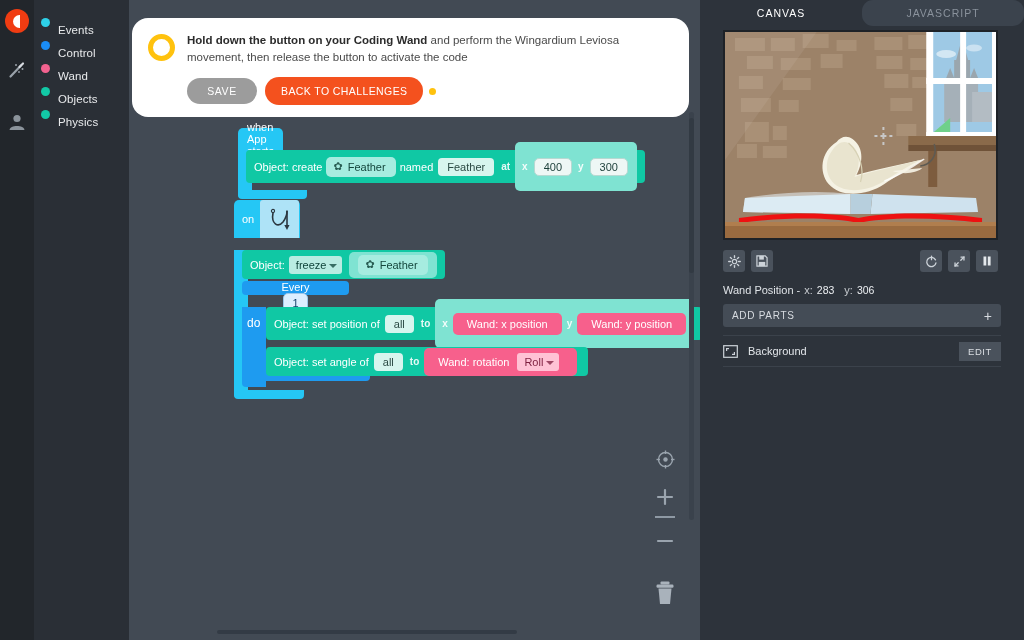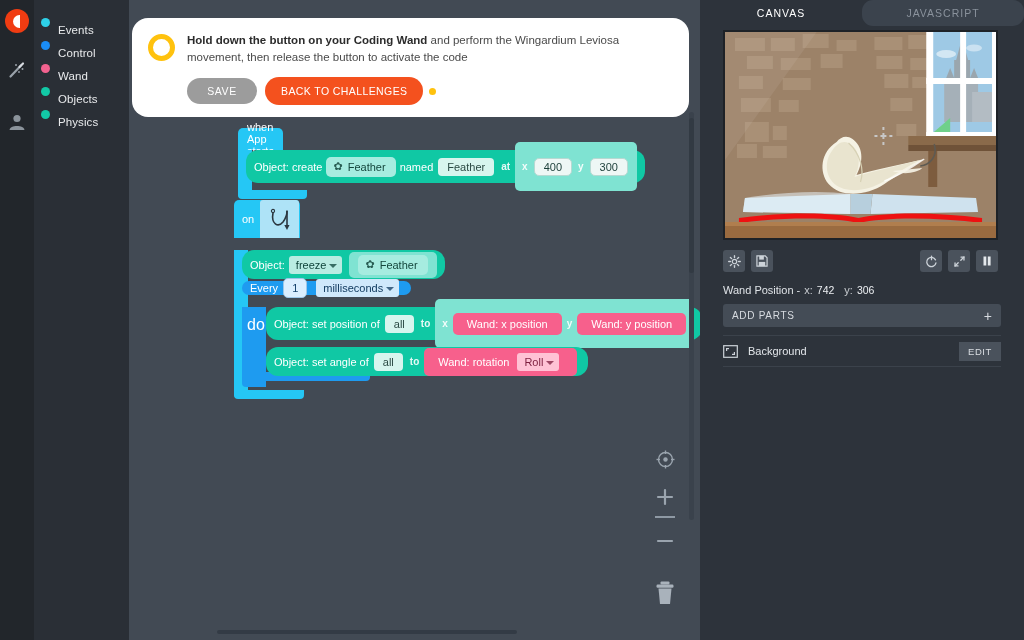"Object: create" .row { border-radius: 12px -> 4px }
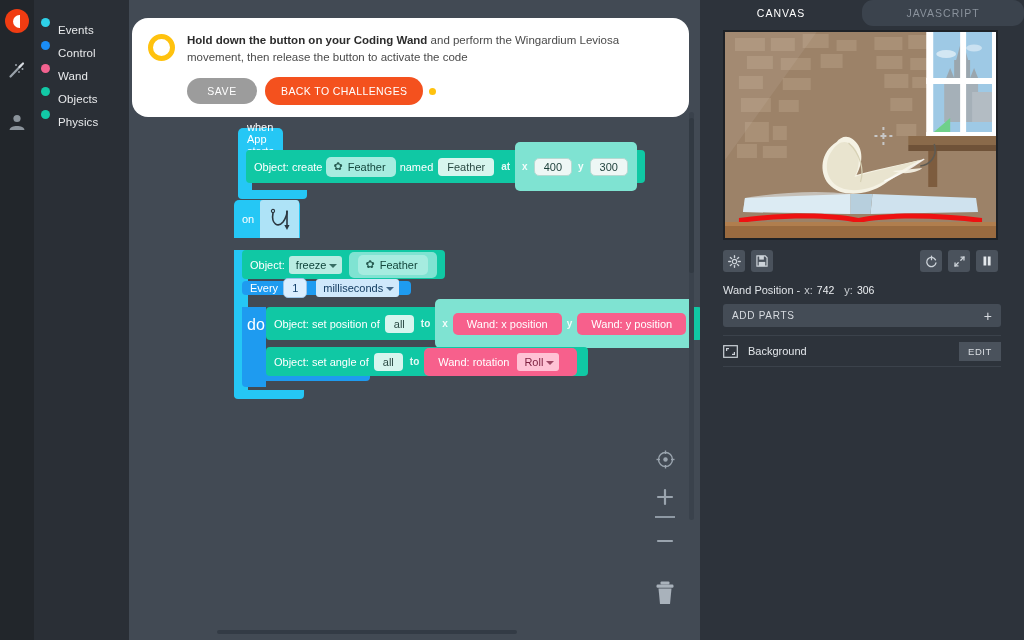"Every" div.row { flex-direction: none -> column }
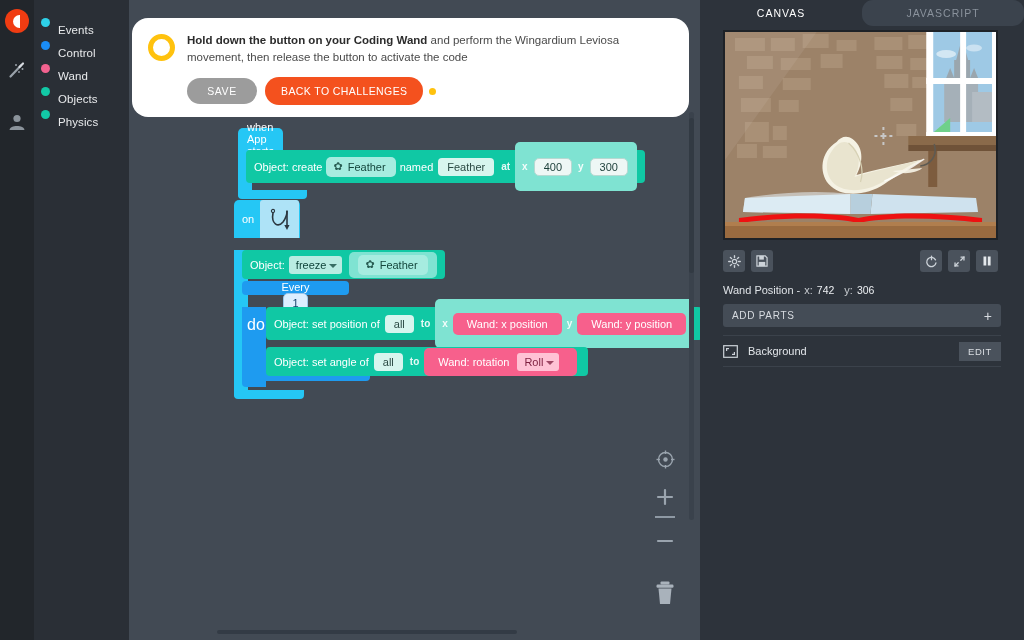"742" span.val { text: 742 -> 283 }
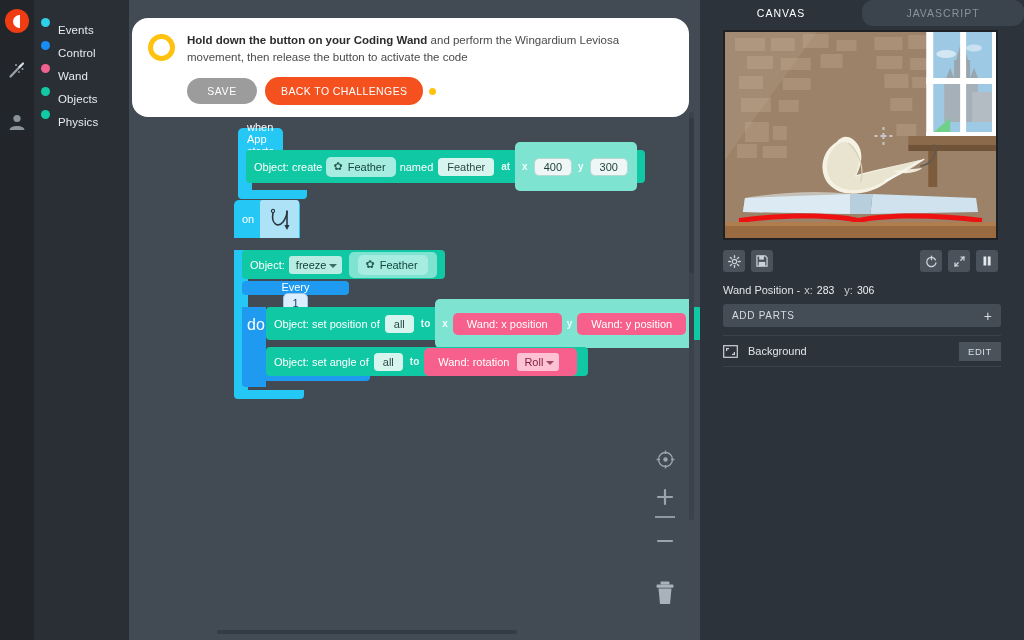"do" div { font-size: 16px -> 12px }
